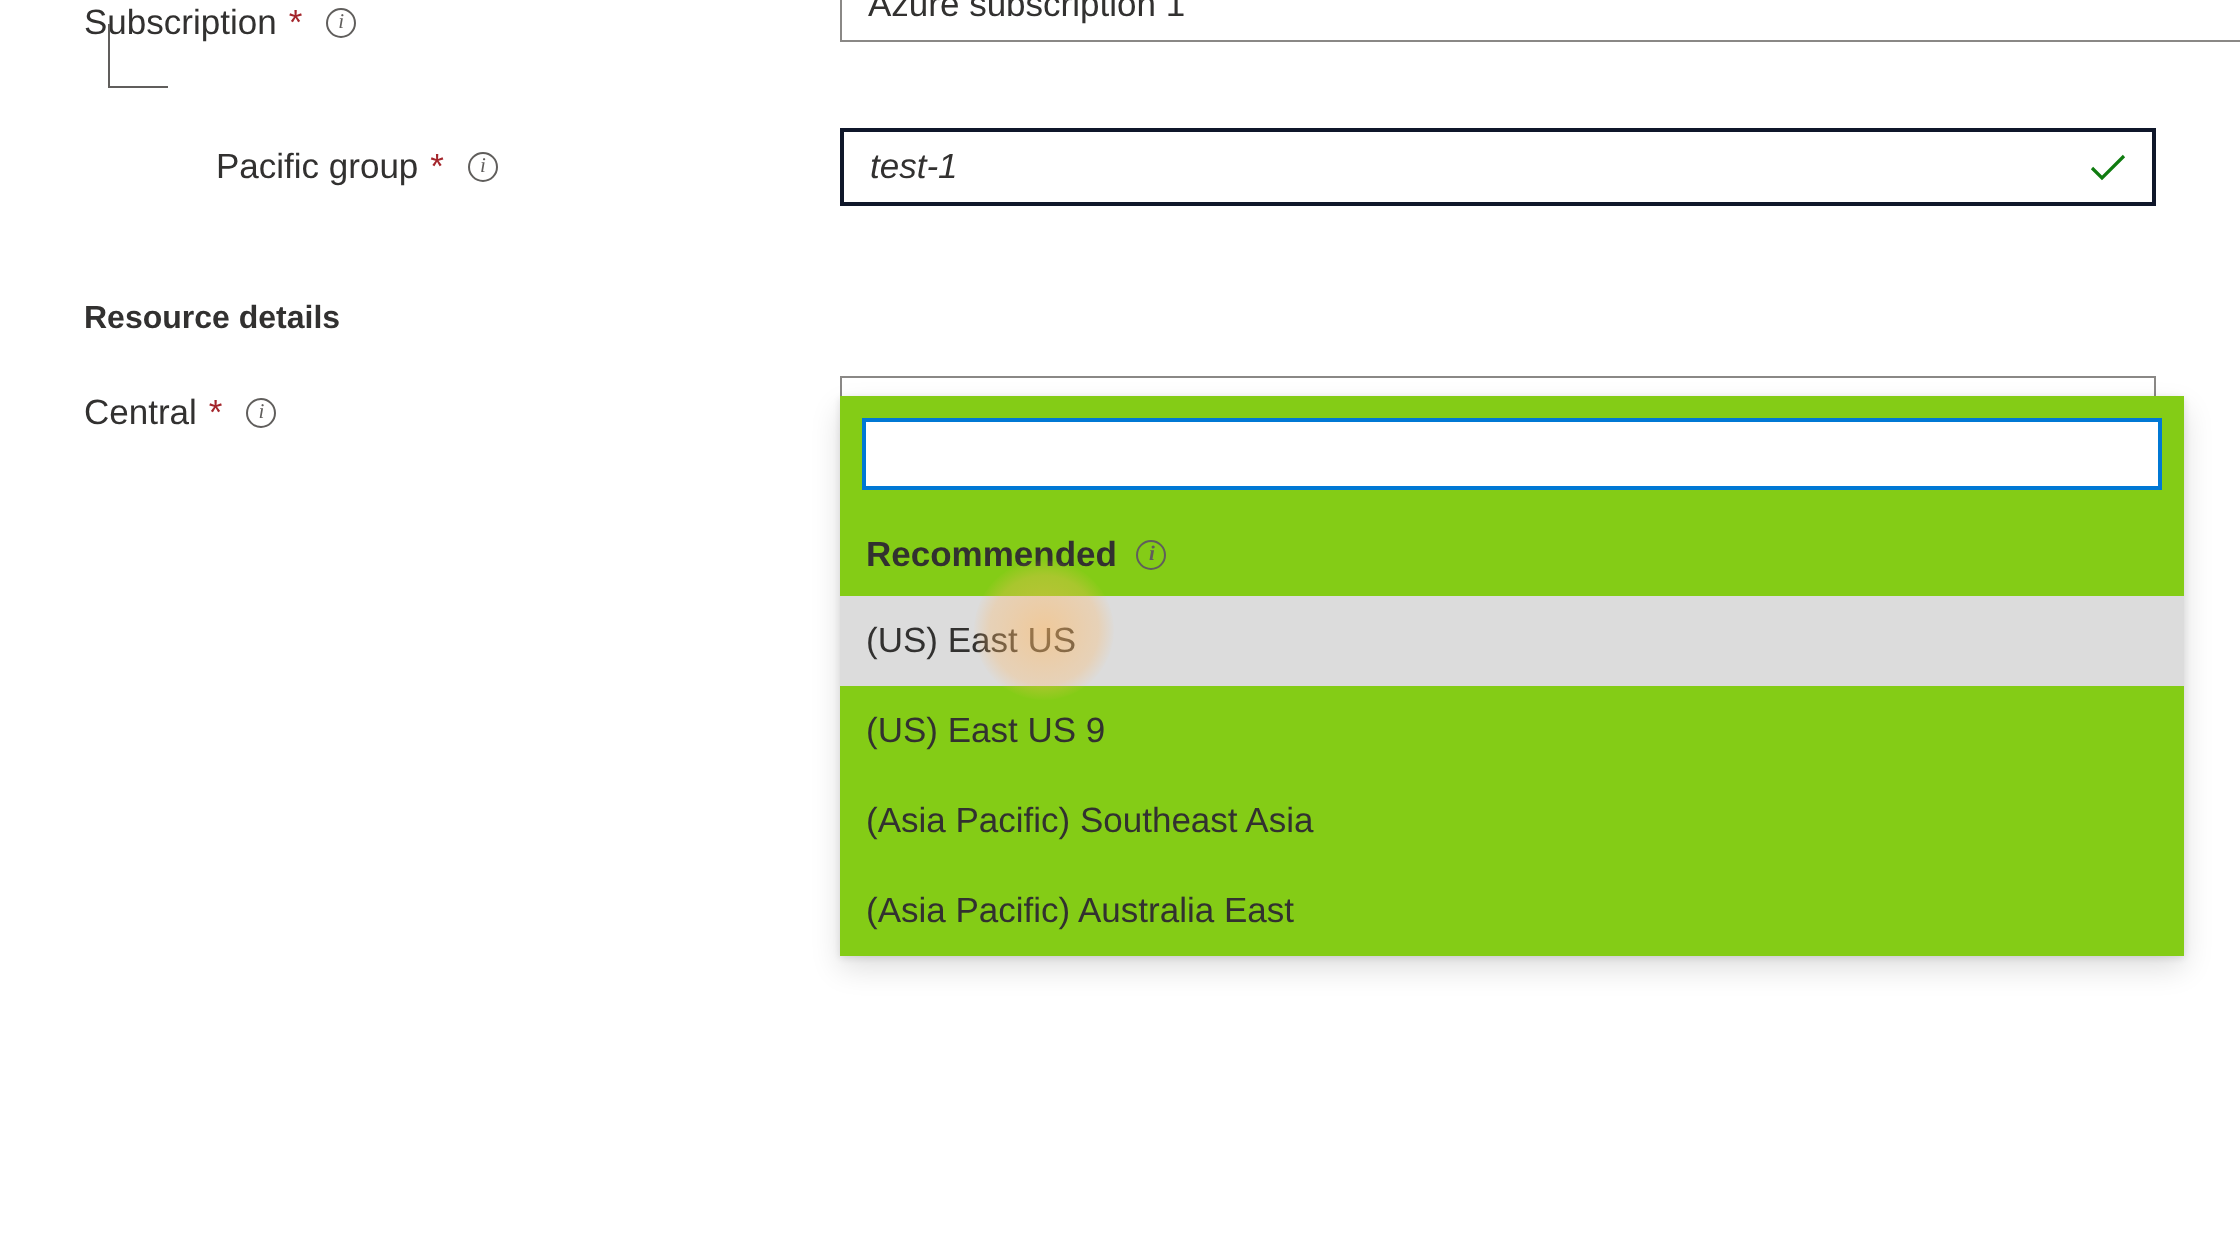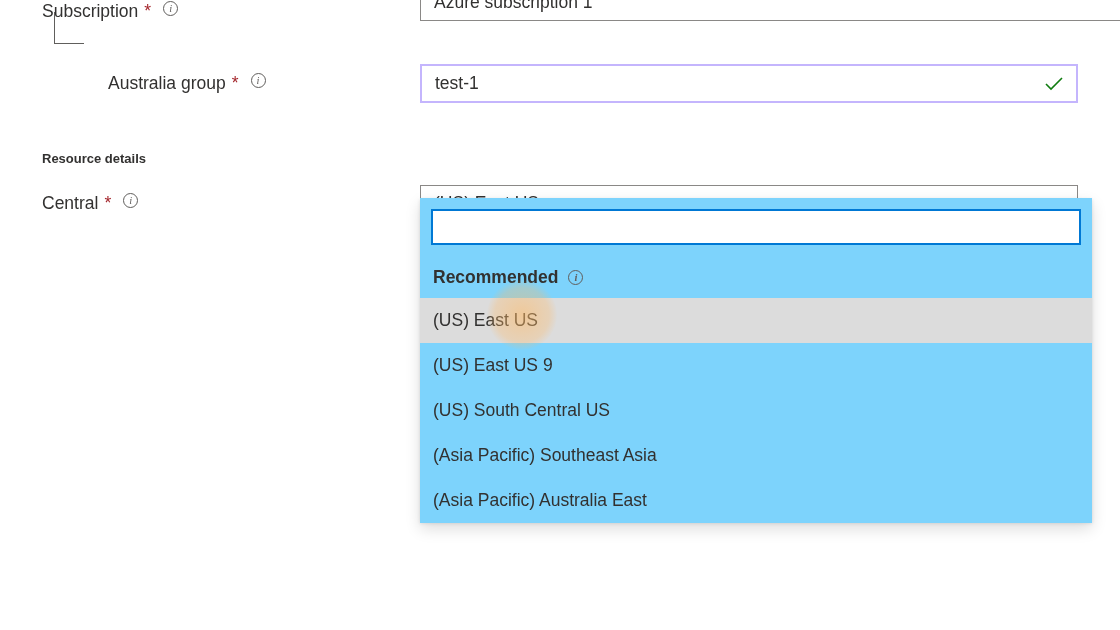"Subscription" .label-col { align-items: flex-start -> center }
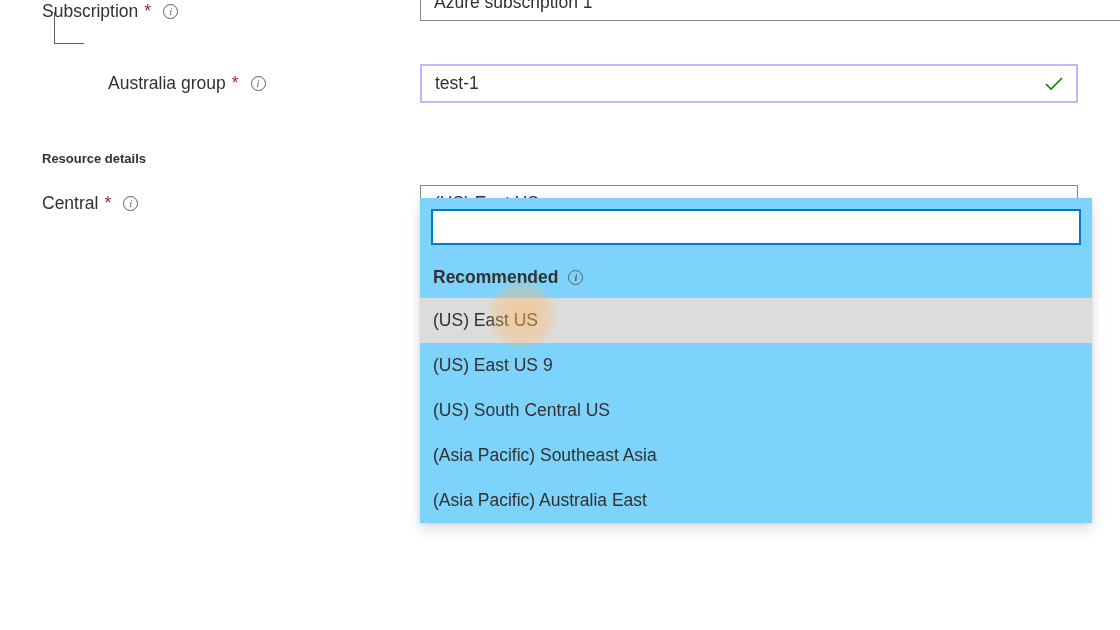"Australia group" span { text: Australia -> Pacific }
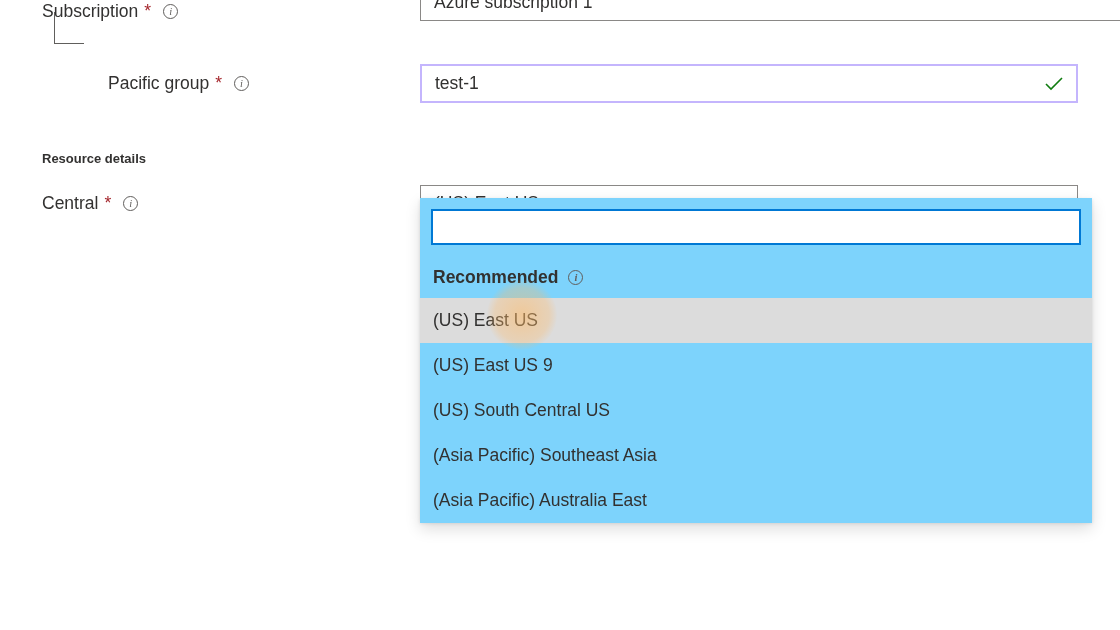"test-1" .dropdown.focused { border: 2px solid #c4b5fd -> 2px solid #0f172a; font-style: none -> italic }
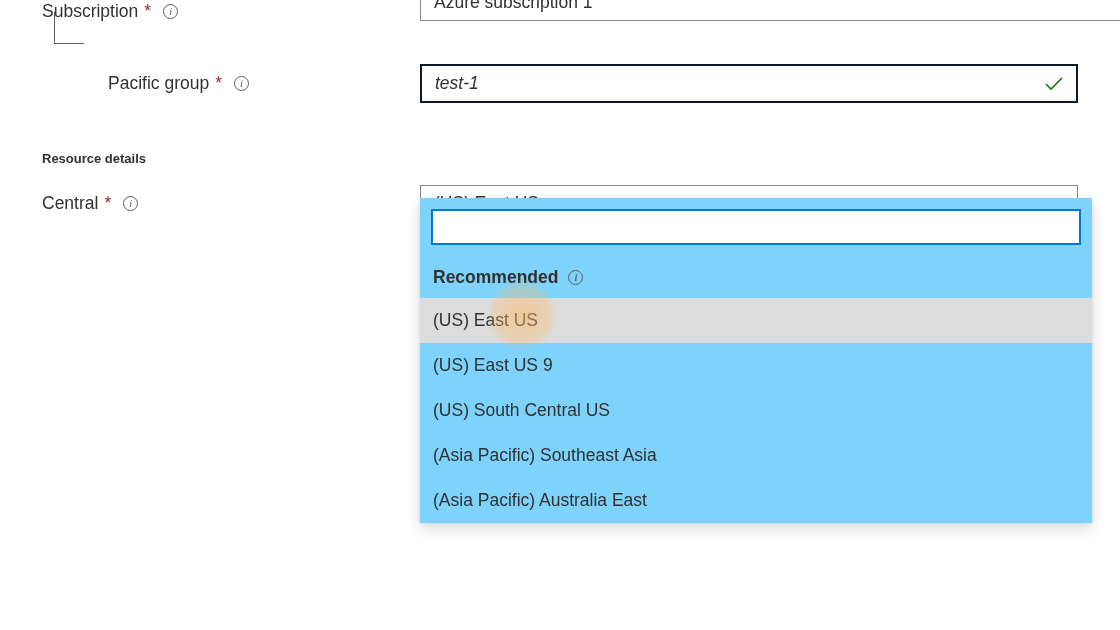"Resource details" .section-header { font-size: 13px -> 16px }
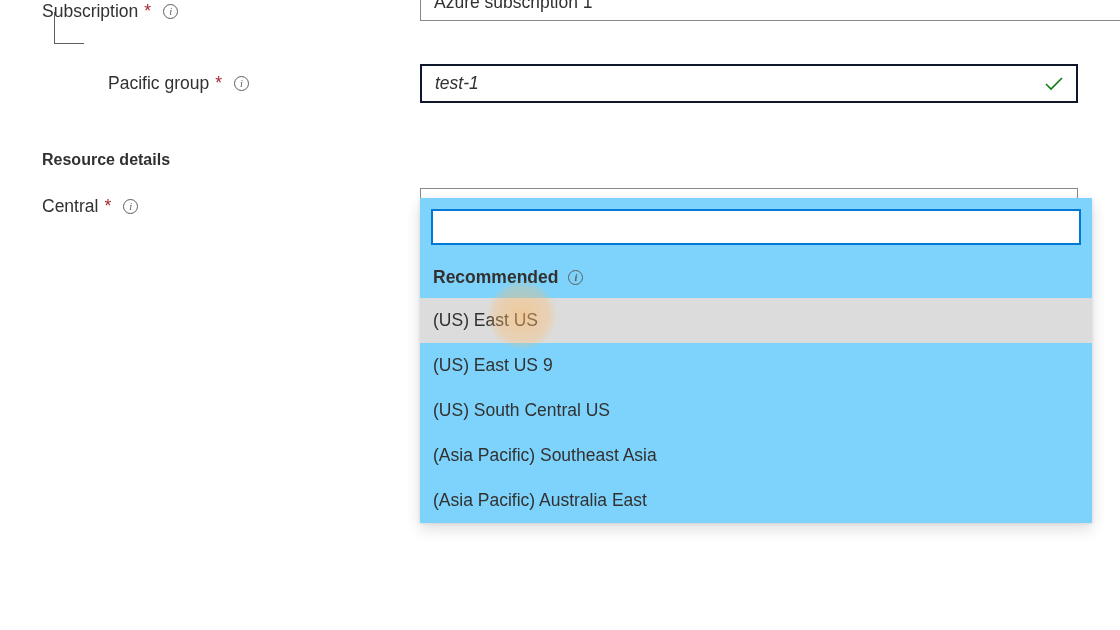"Recommended" .dropdown-panel { background: #7dd3fc -> #84cc16 }
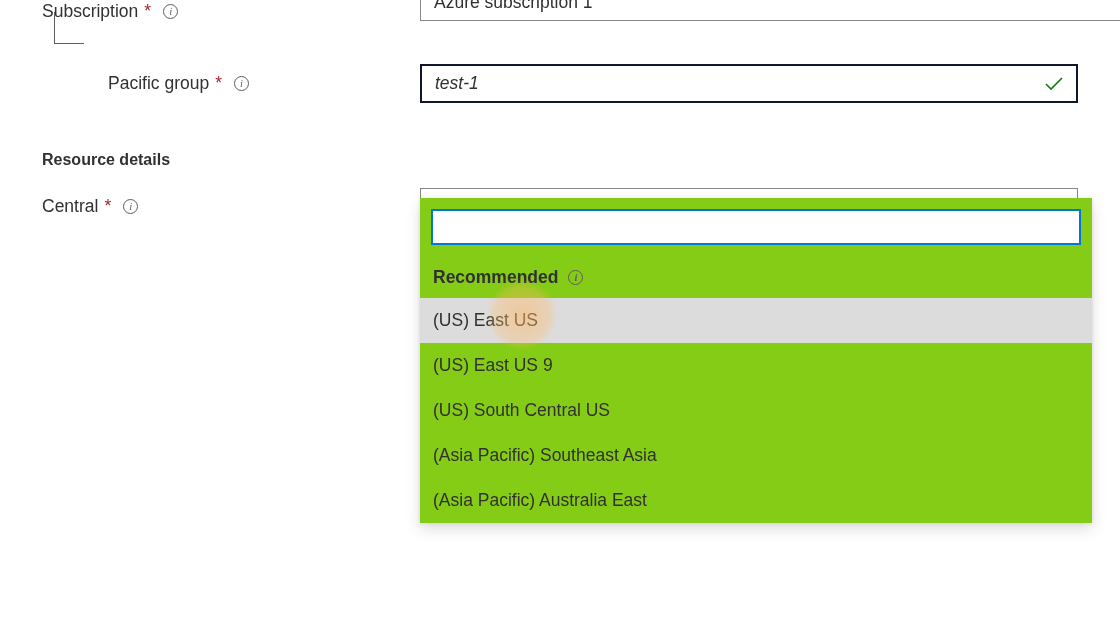"(US) South Central US" div.option { html: <div>(US) South Central US</div> -> none }
